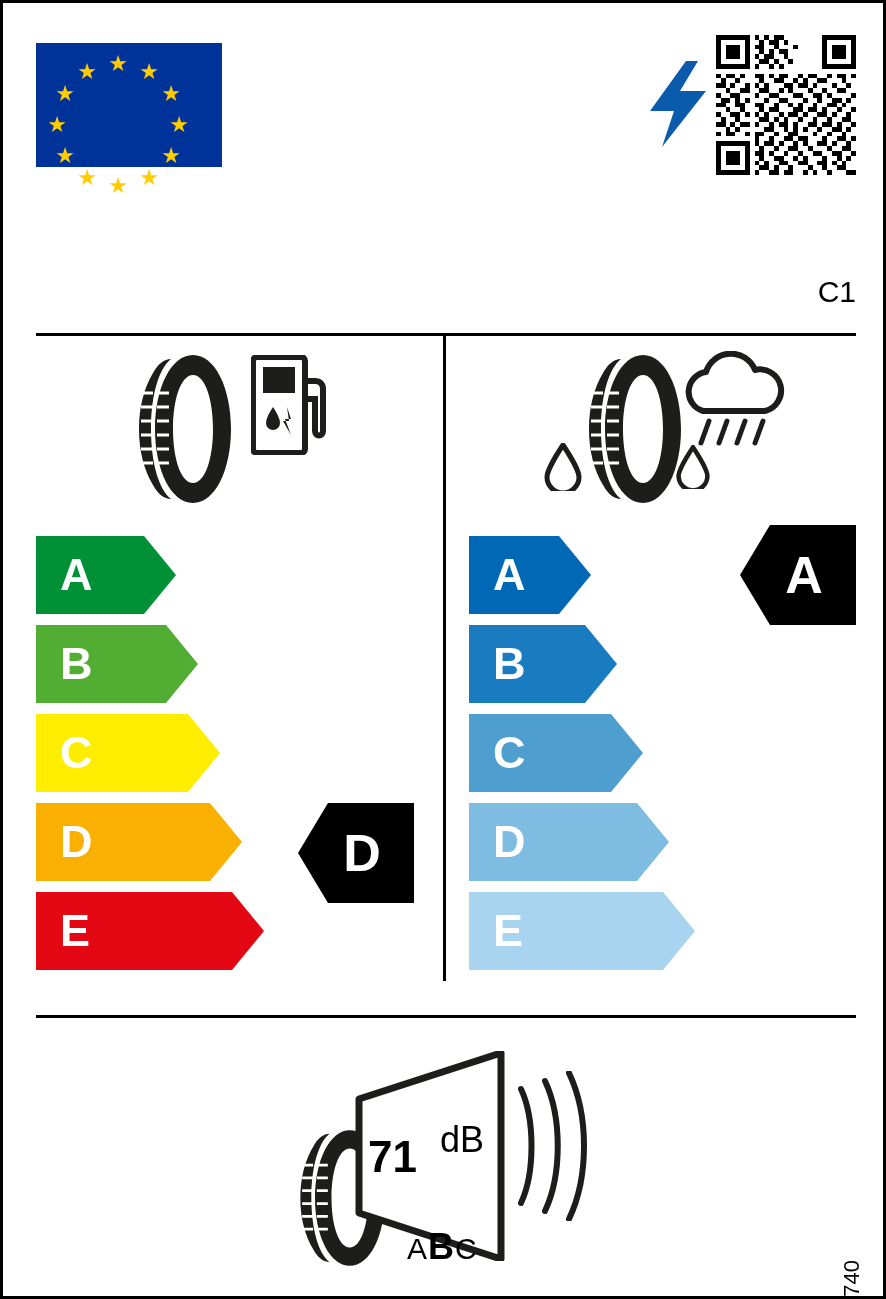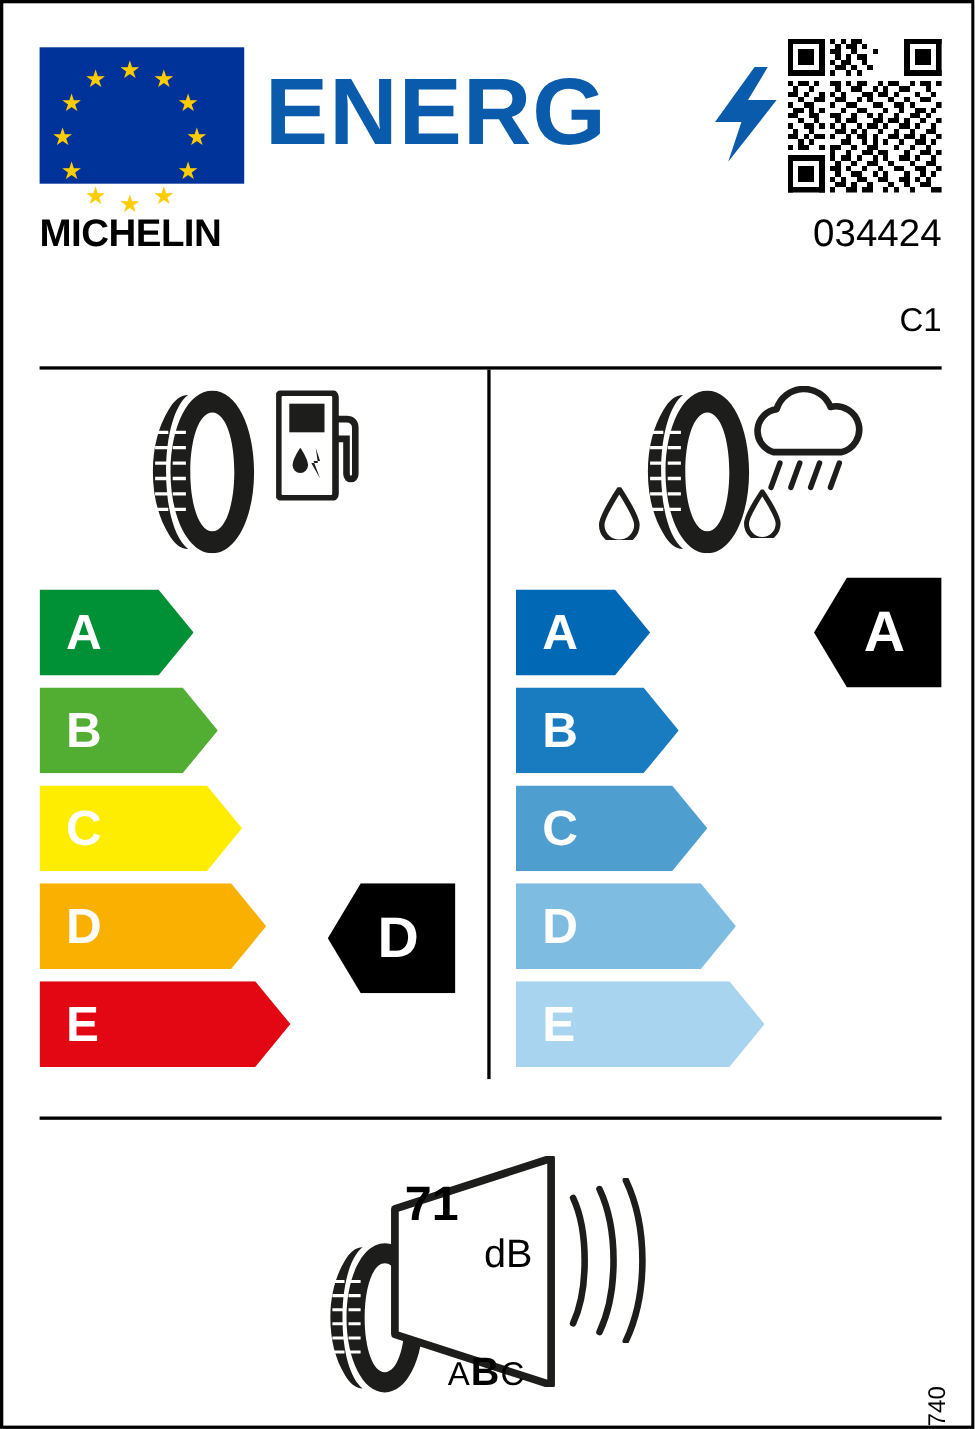"ENERG" div.energ-word { html: <div>ENERG</div> -> none }
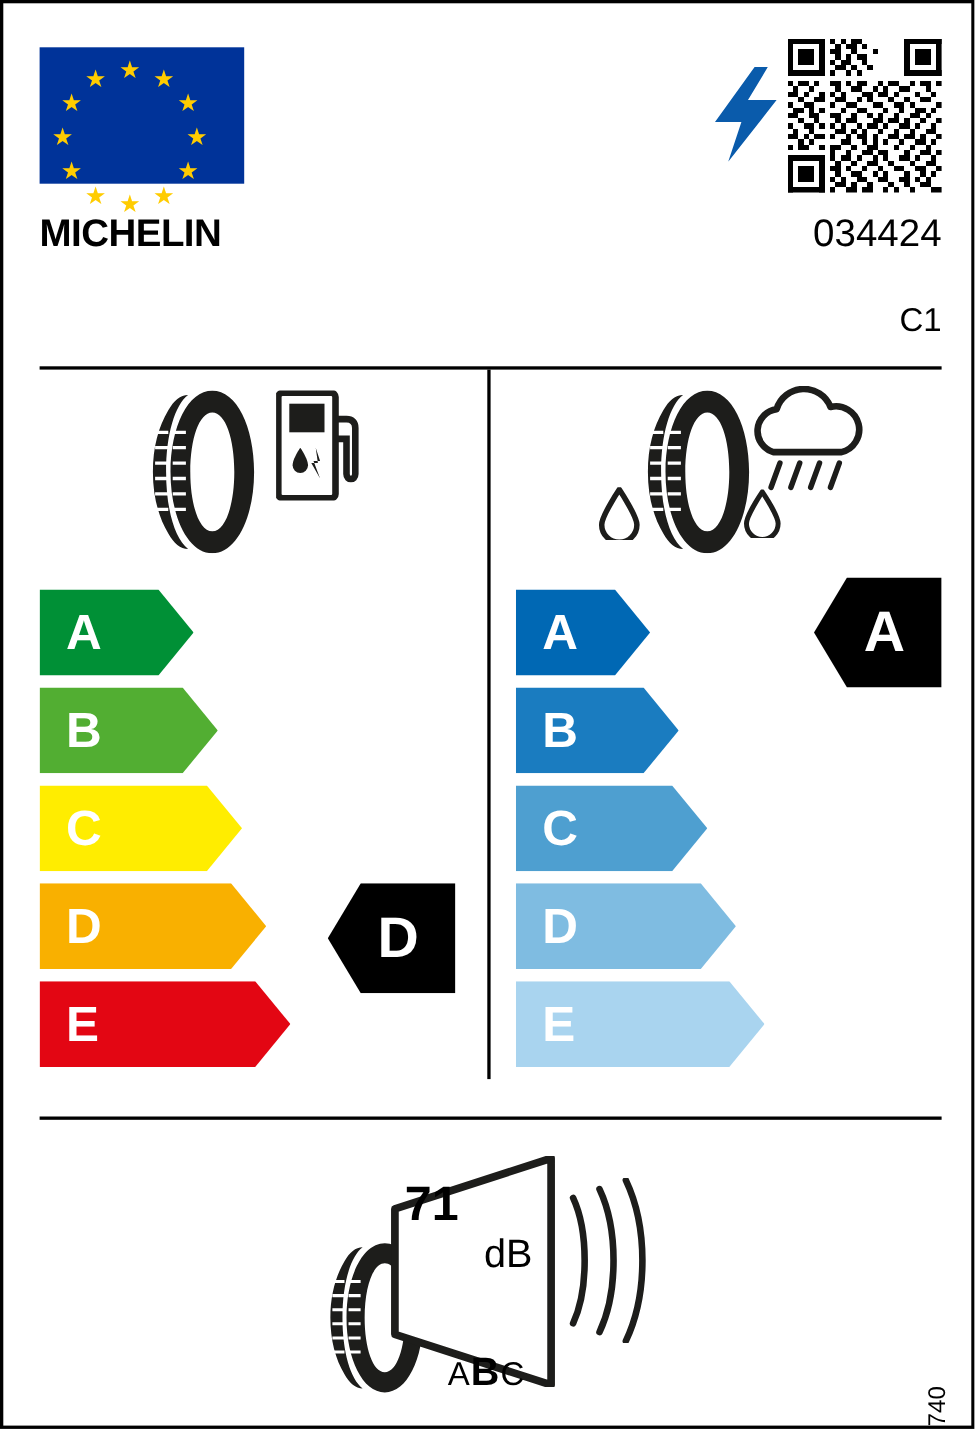"MICHELIN" div.brand-row { html: <div> <div>MICHELIN</div> <div>034424</div> </div> -> none }
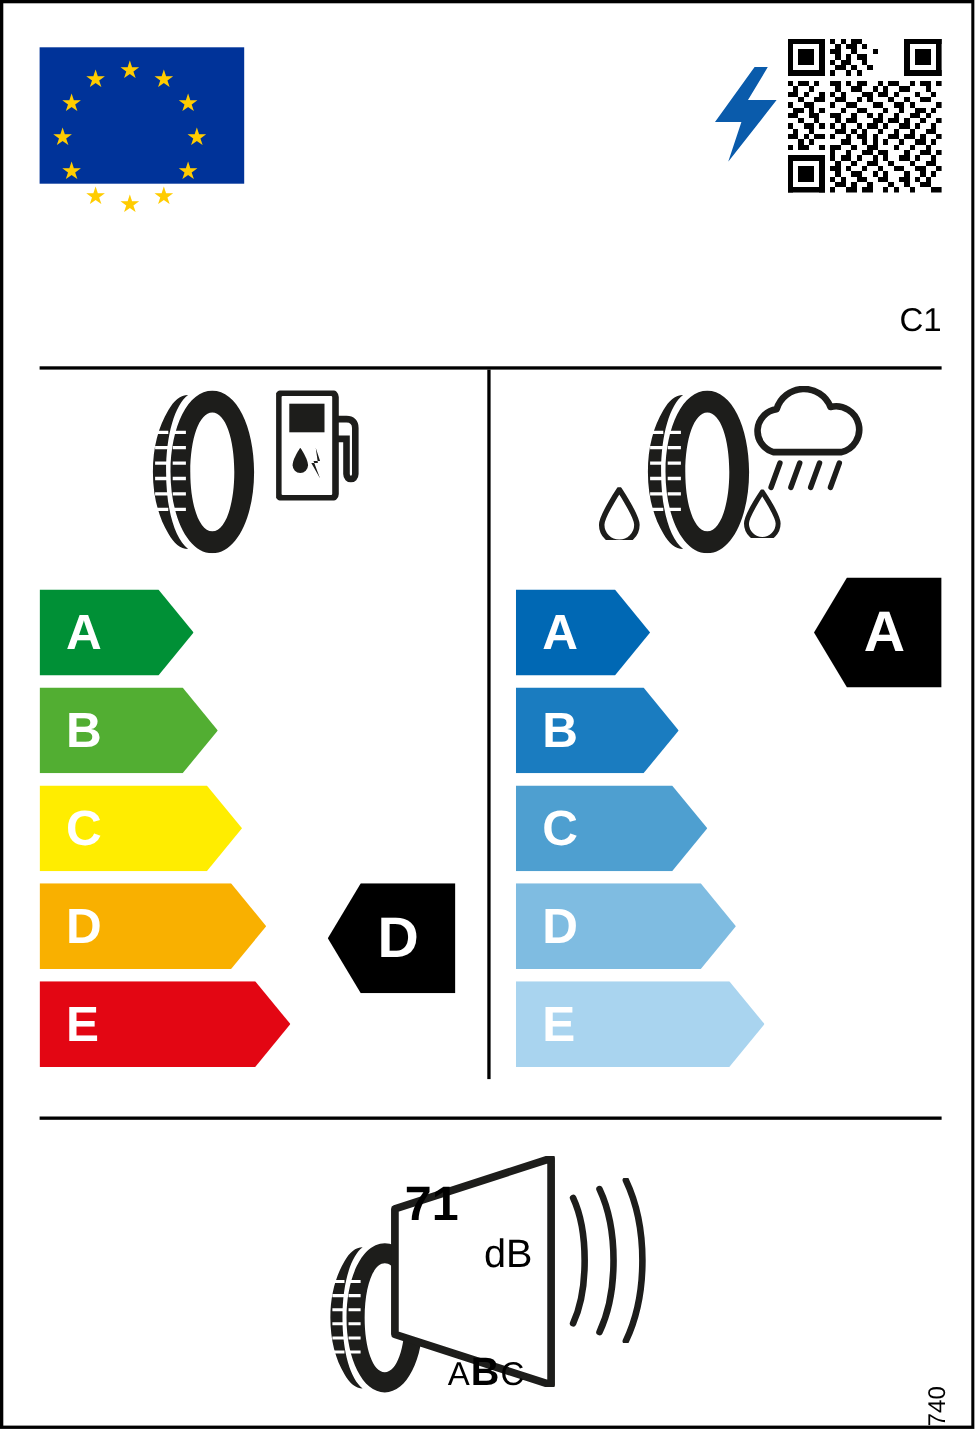"71" .db-value { top: 1067px -> 1129px }
